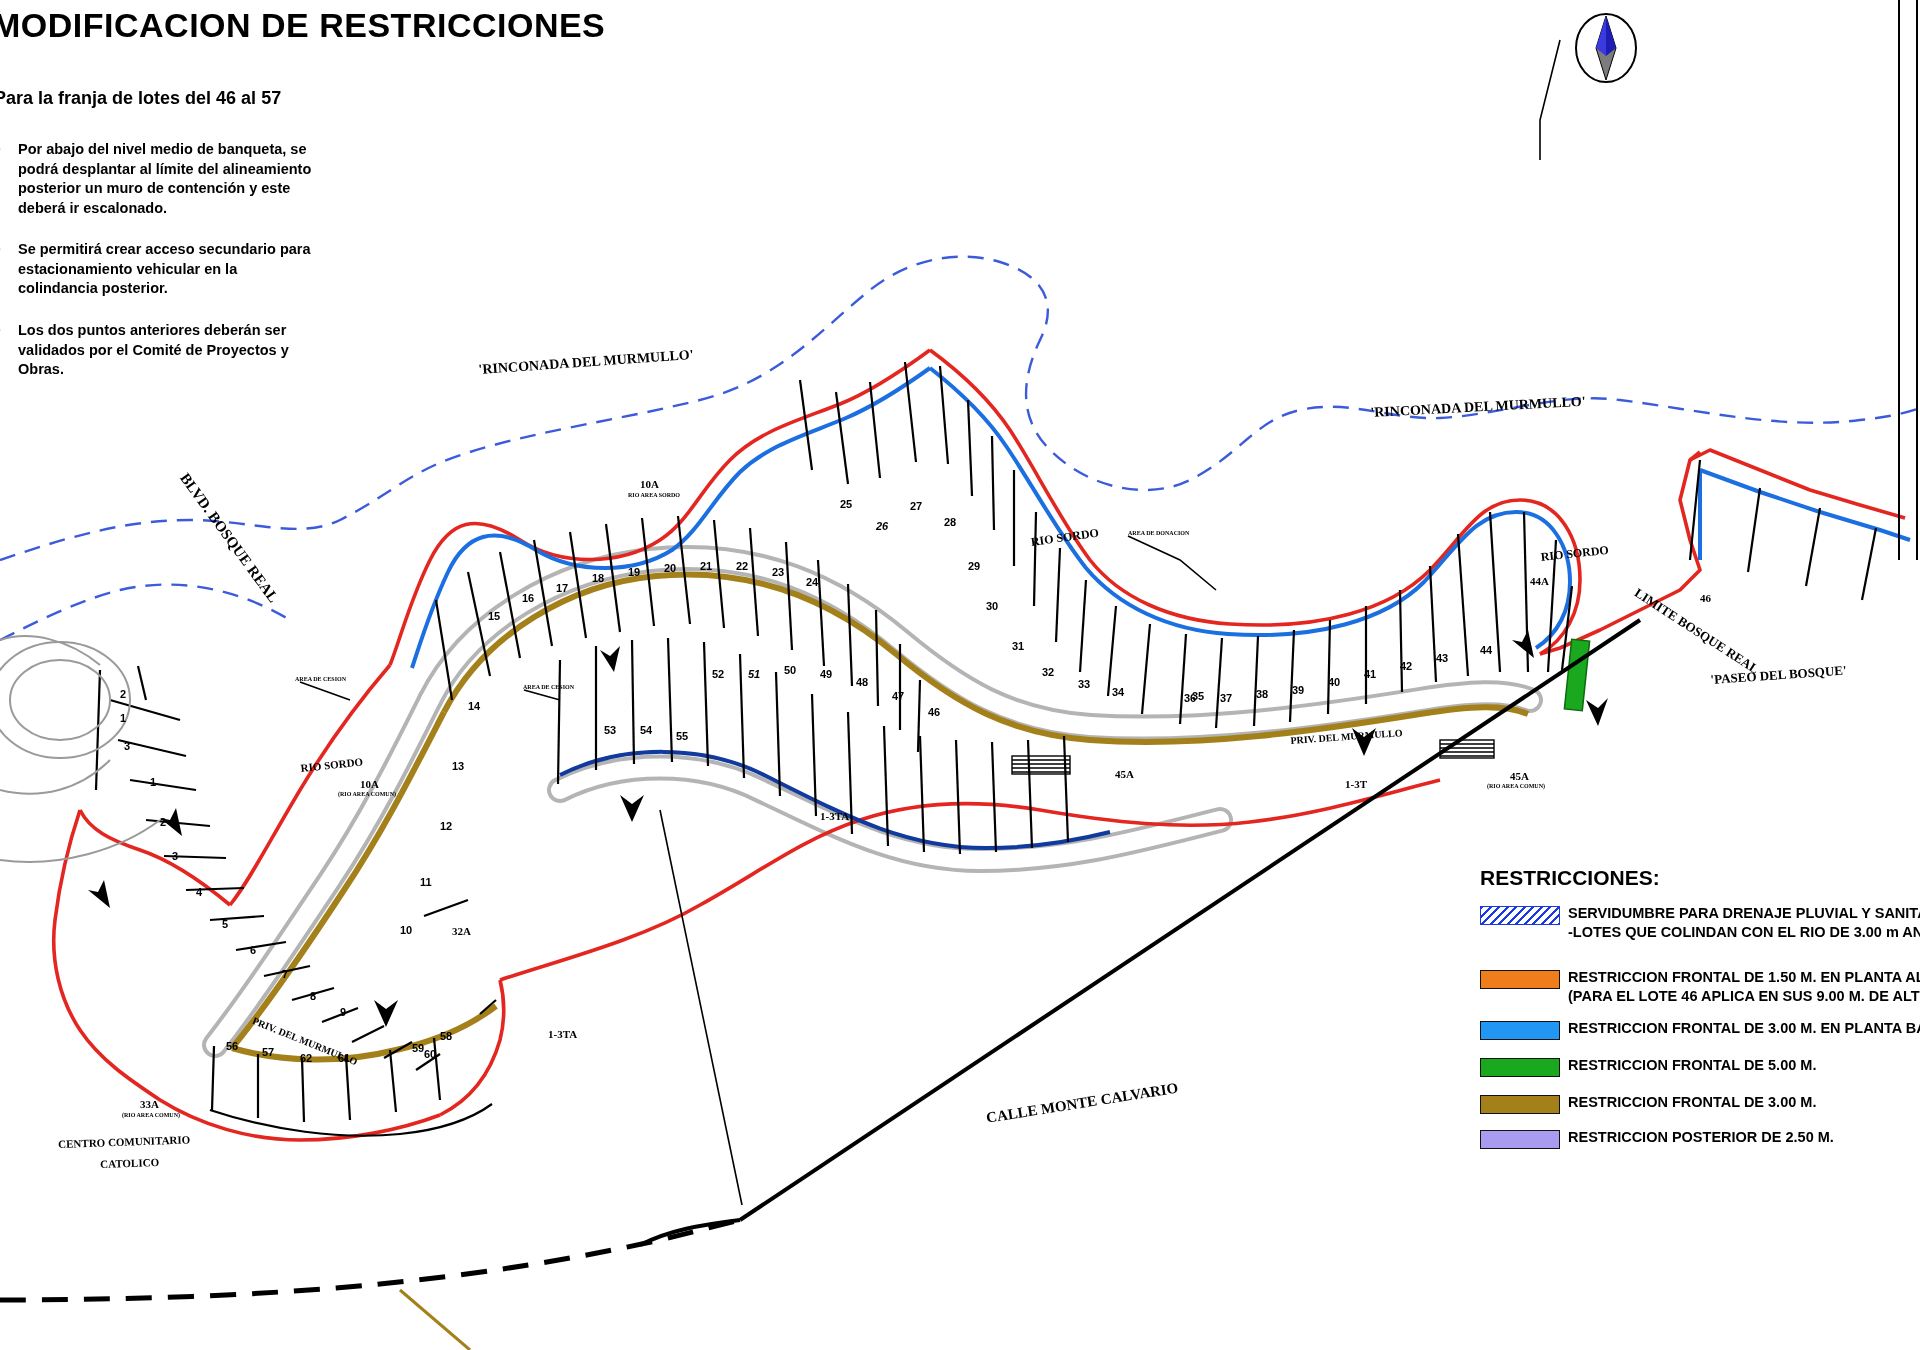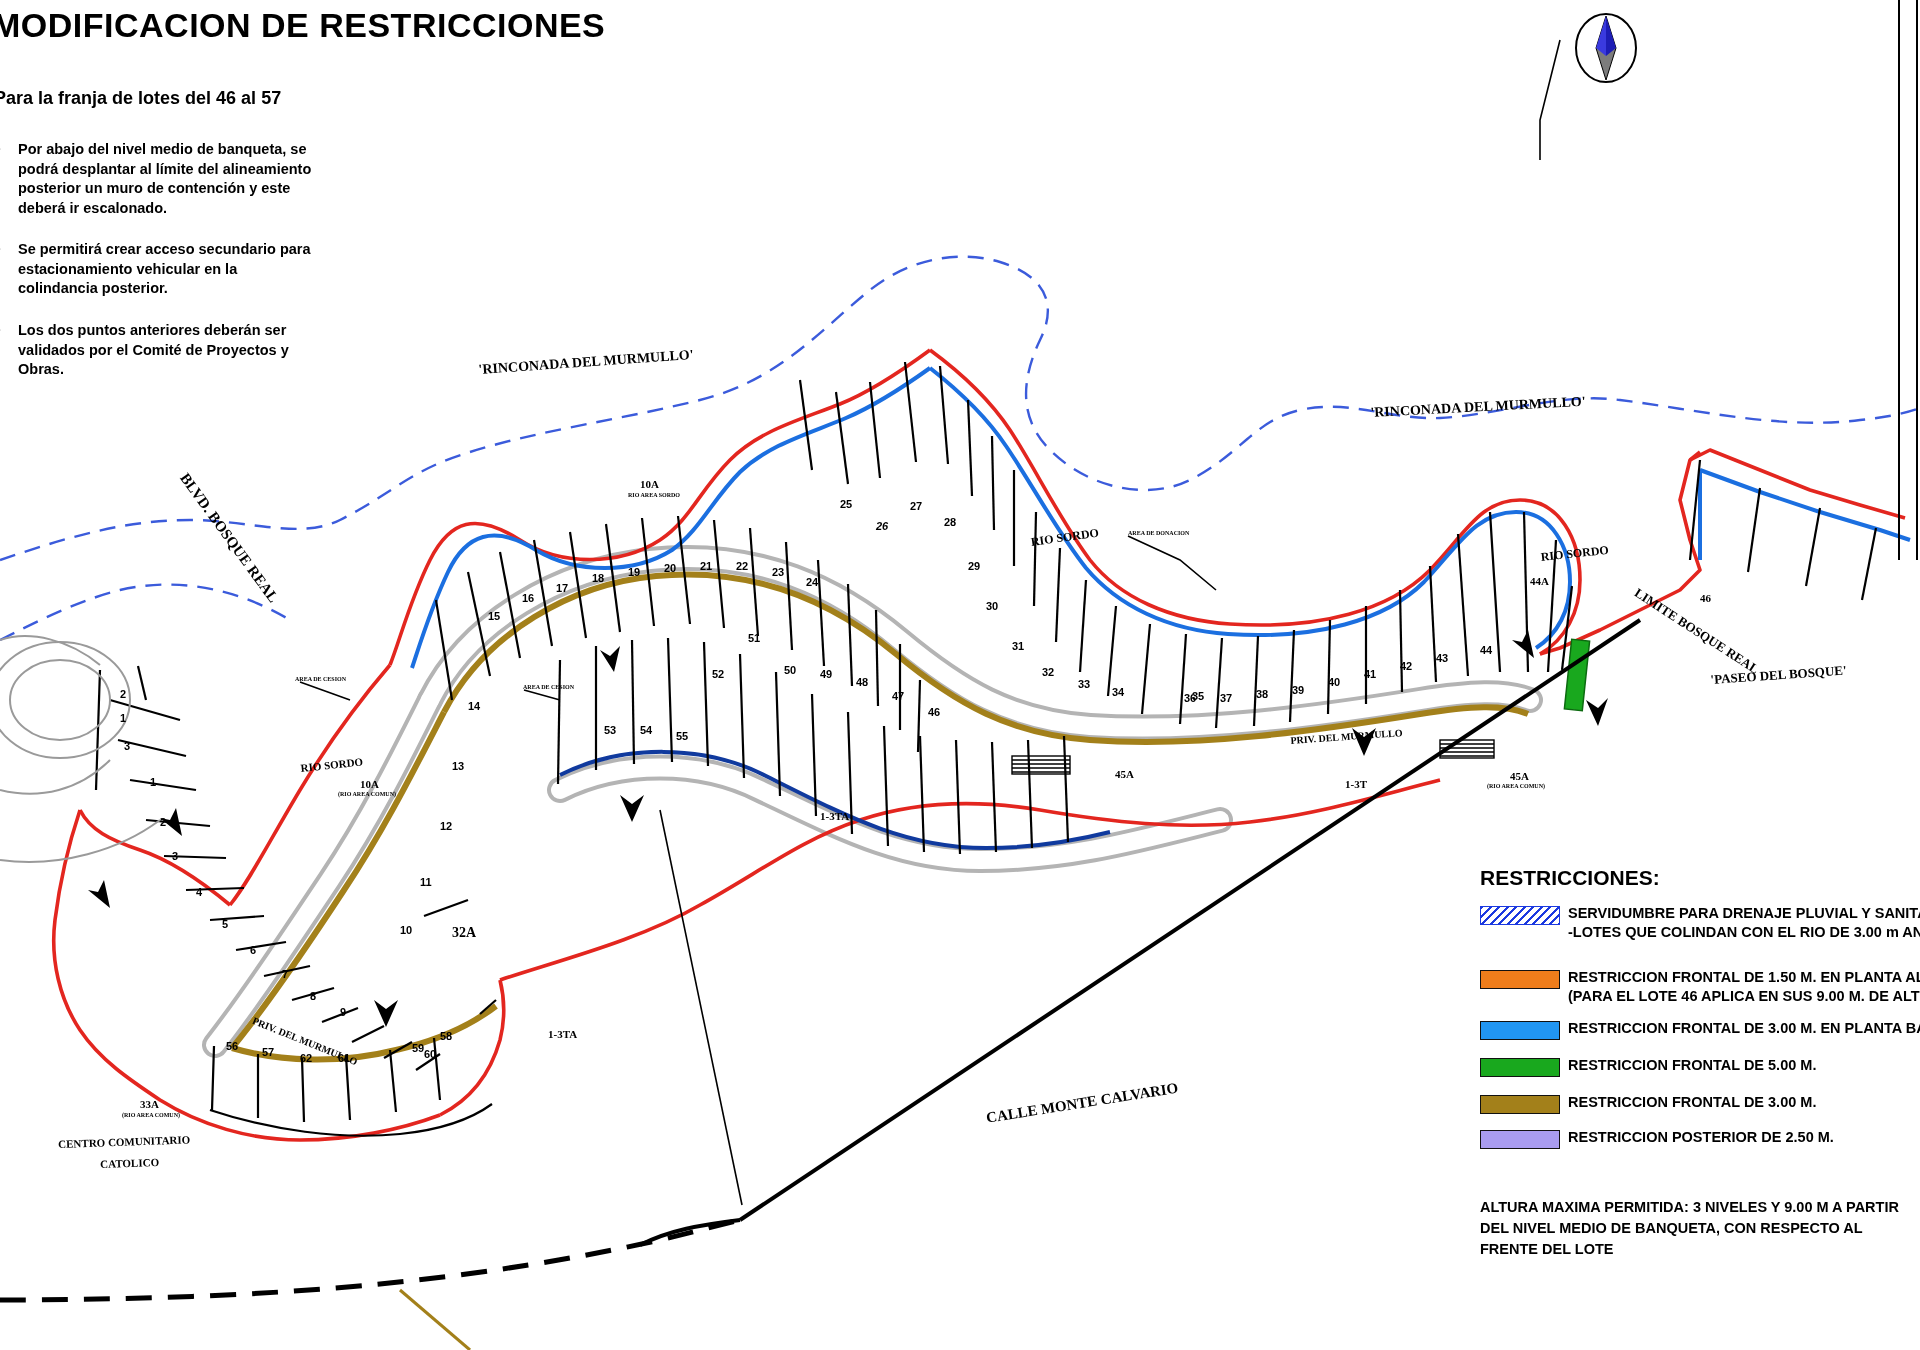"51" div.lotnum { font-style: none -> italic; top: 632px -> 668px }
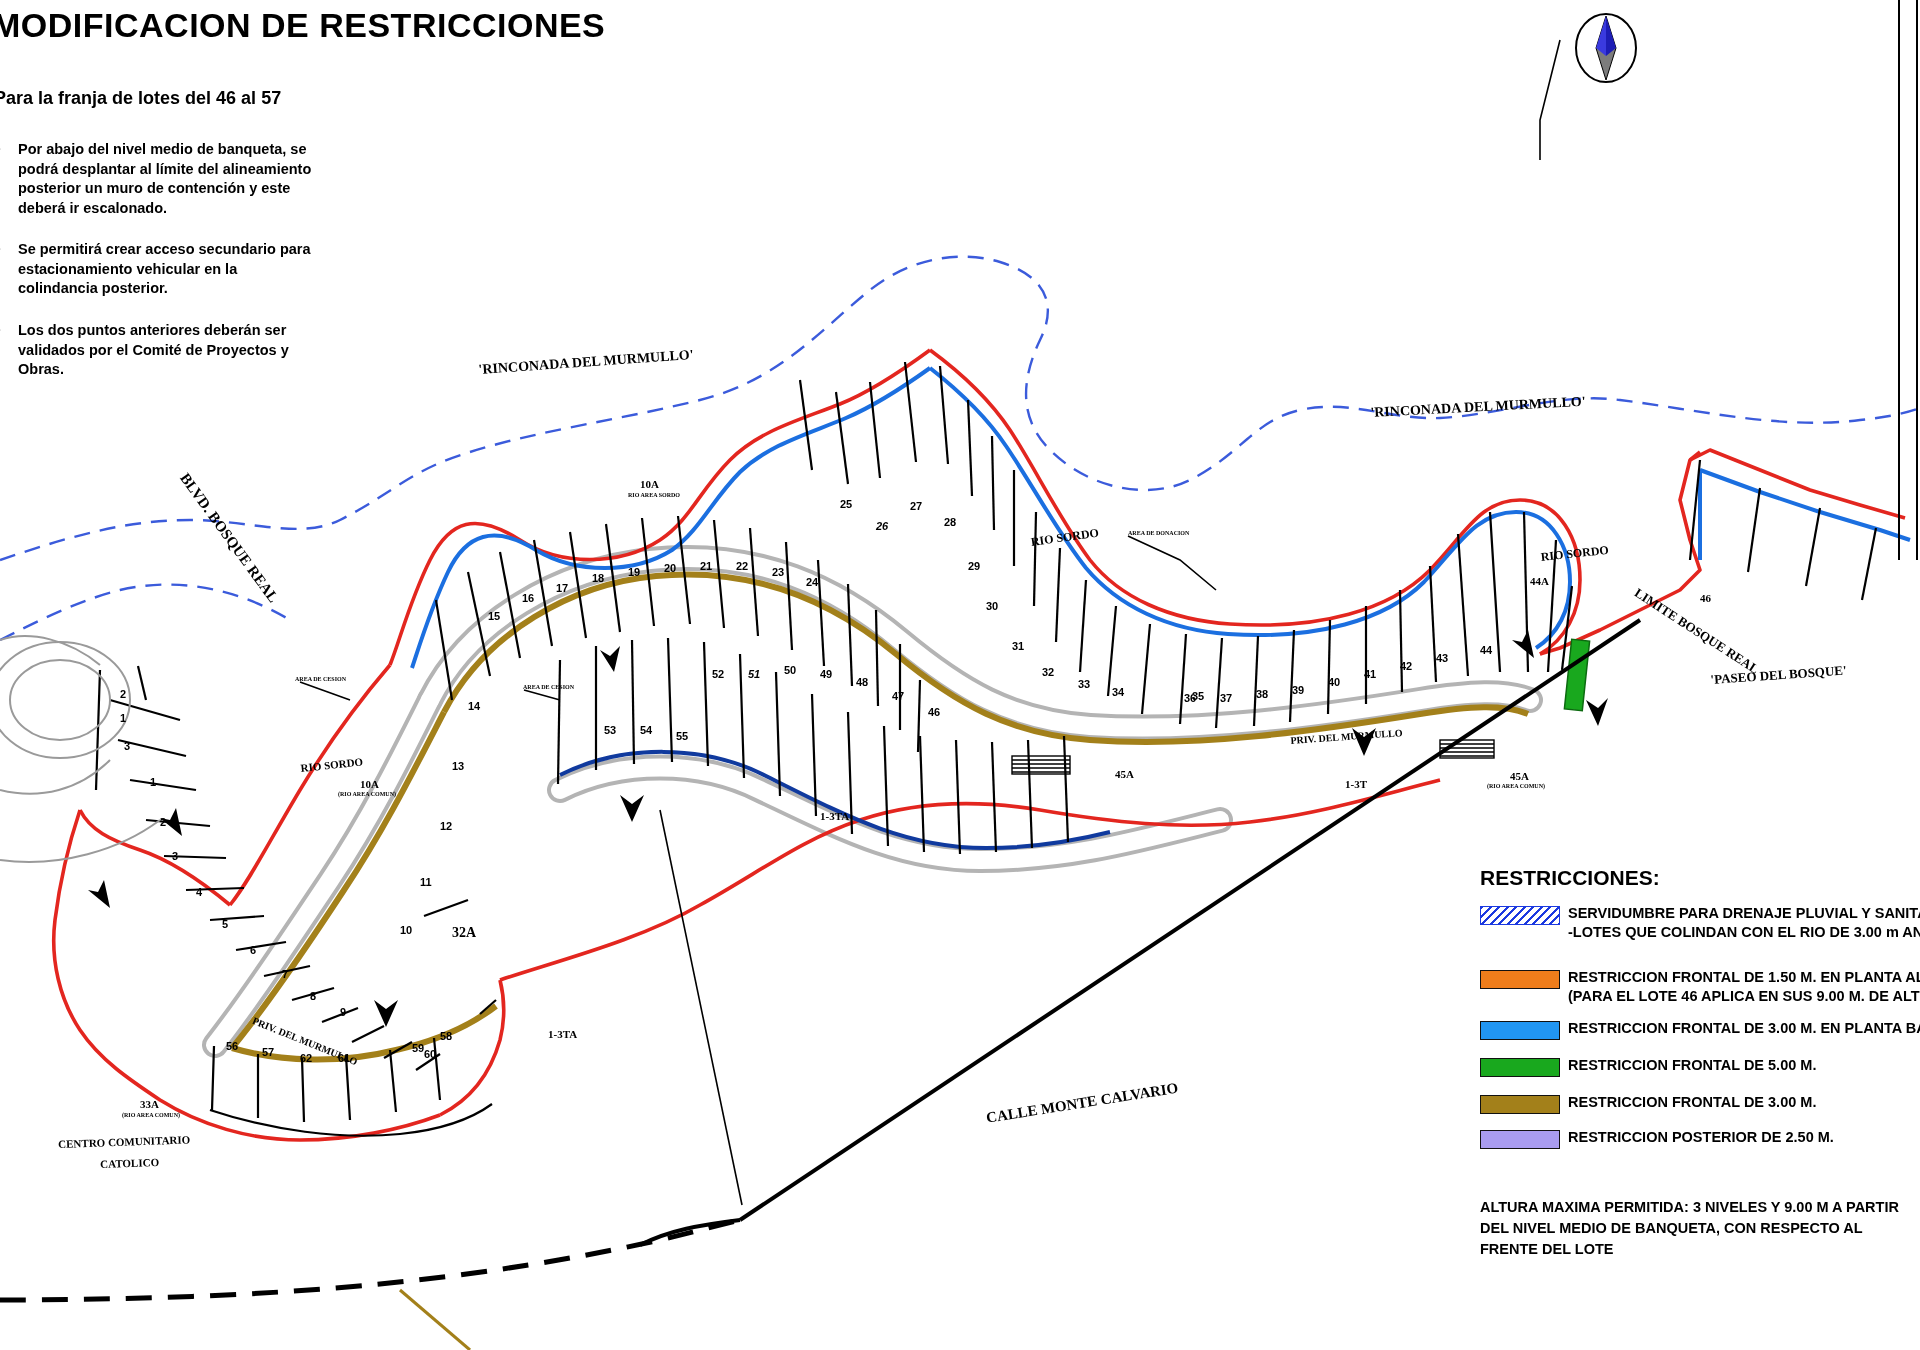"32A" div.maplbl { font-size: 14px -> 11px }
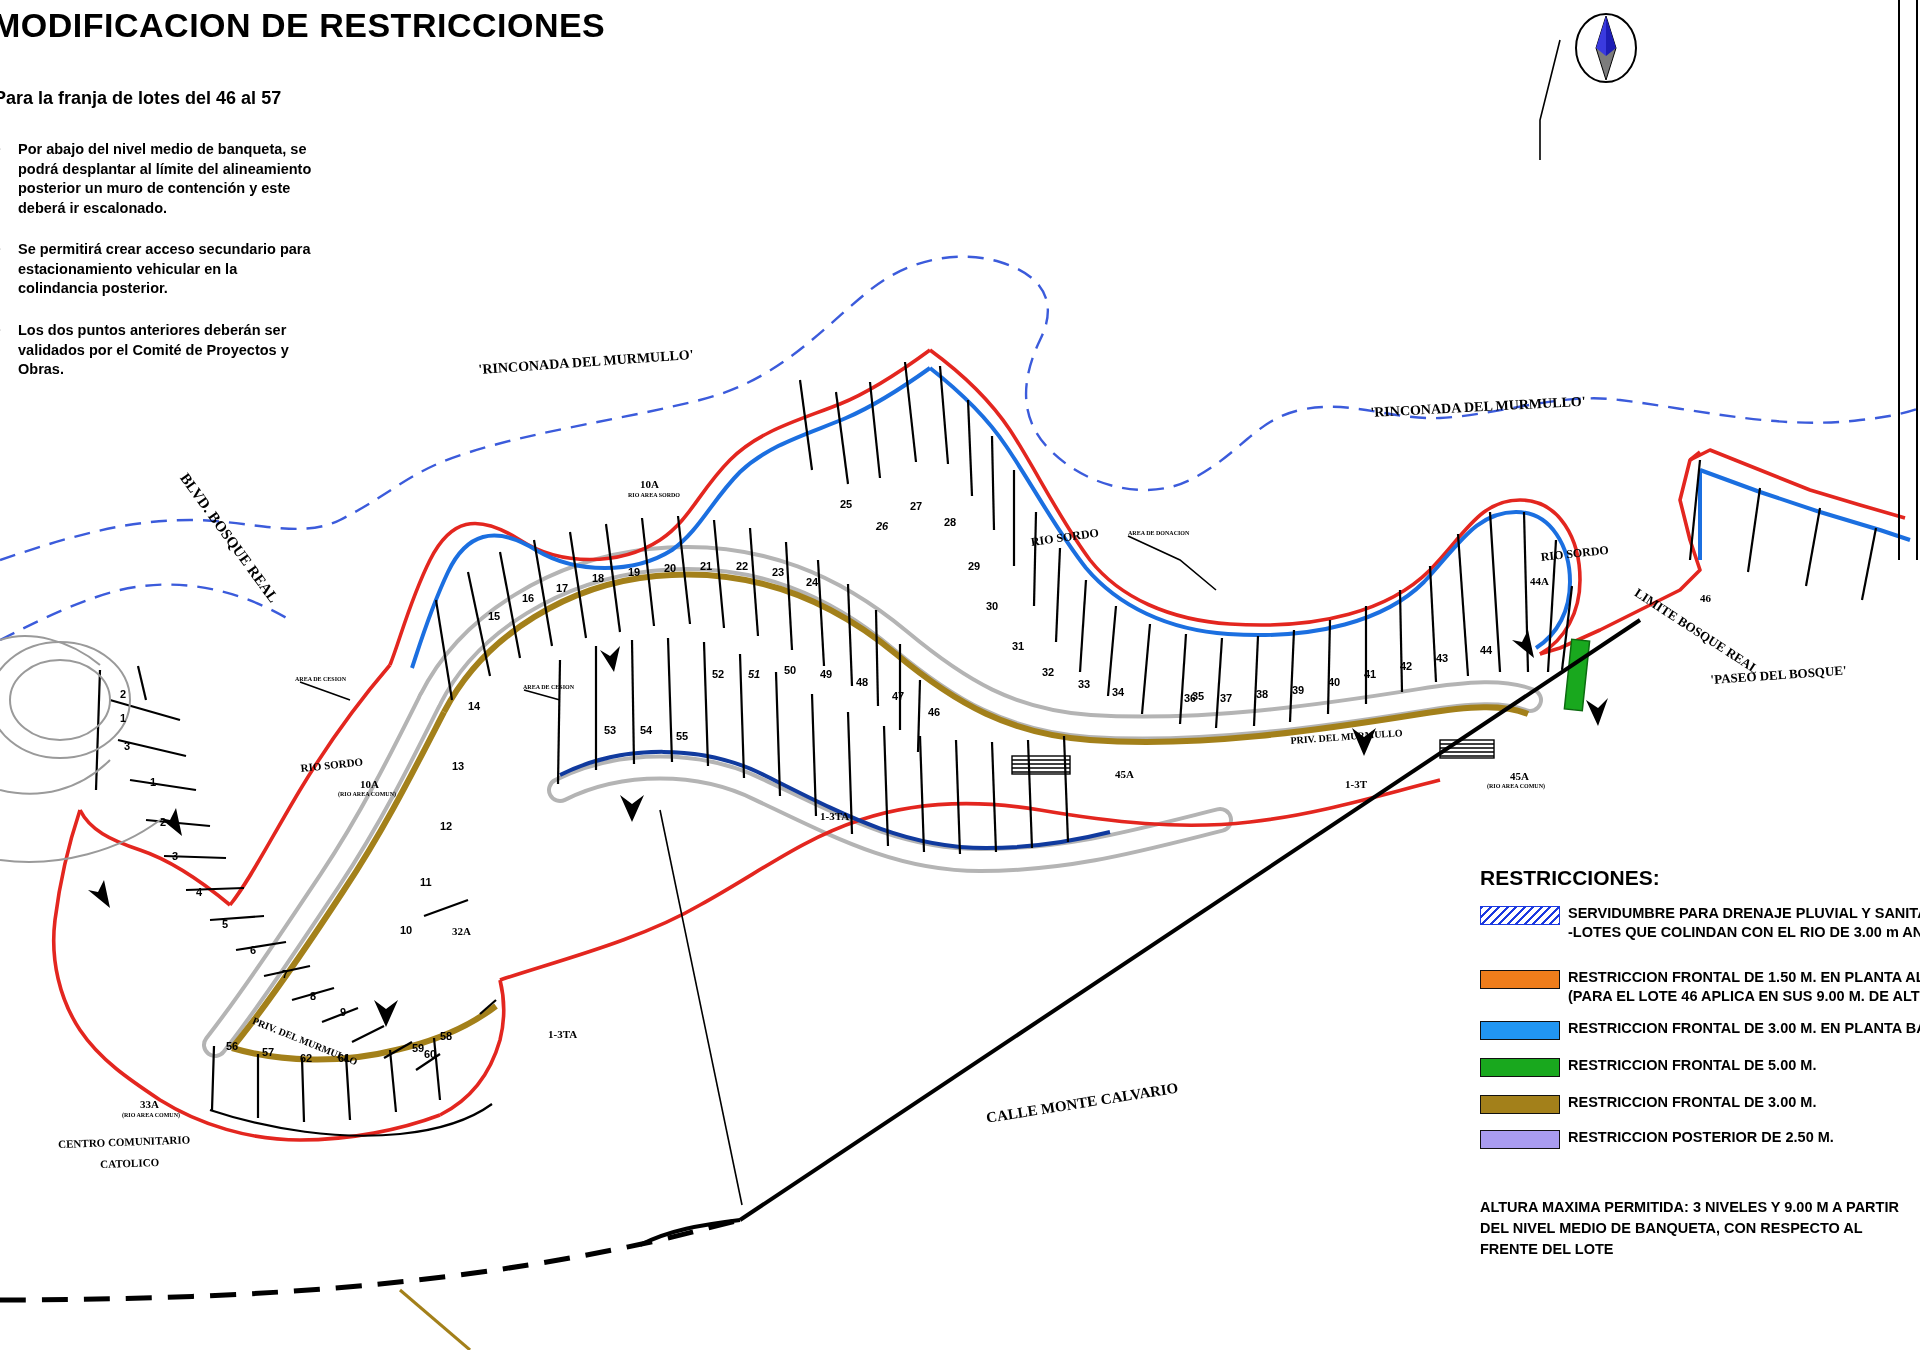"ALTURA MAXIMA PERMITIDA: 3 NIVELES" div { html: <div>ALTURA MAXIMA PERMITIDA: 3 NIVELES Y 9.00 M A PARTIR DEL NIVEL MEDIO DE BANQUETA, CON RESPECTO AL FRENTE DEL LOTE</div> -> none }
